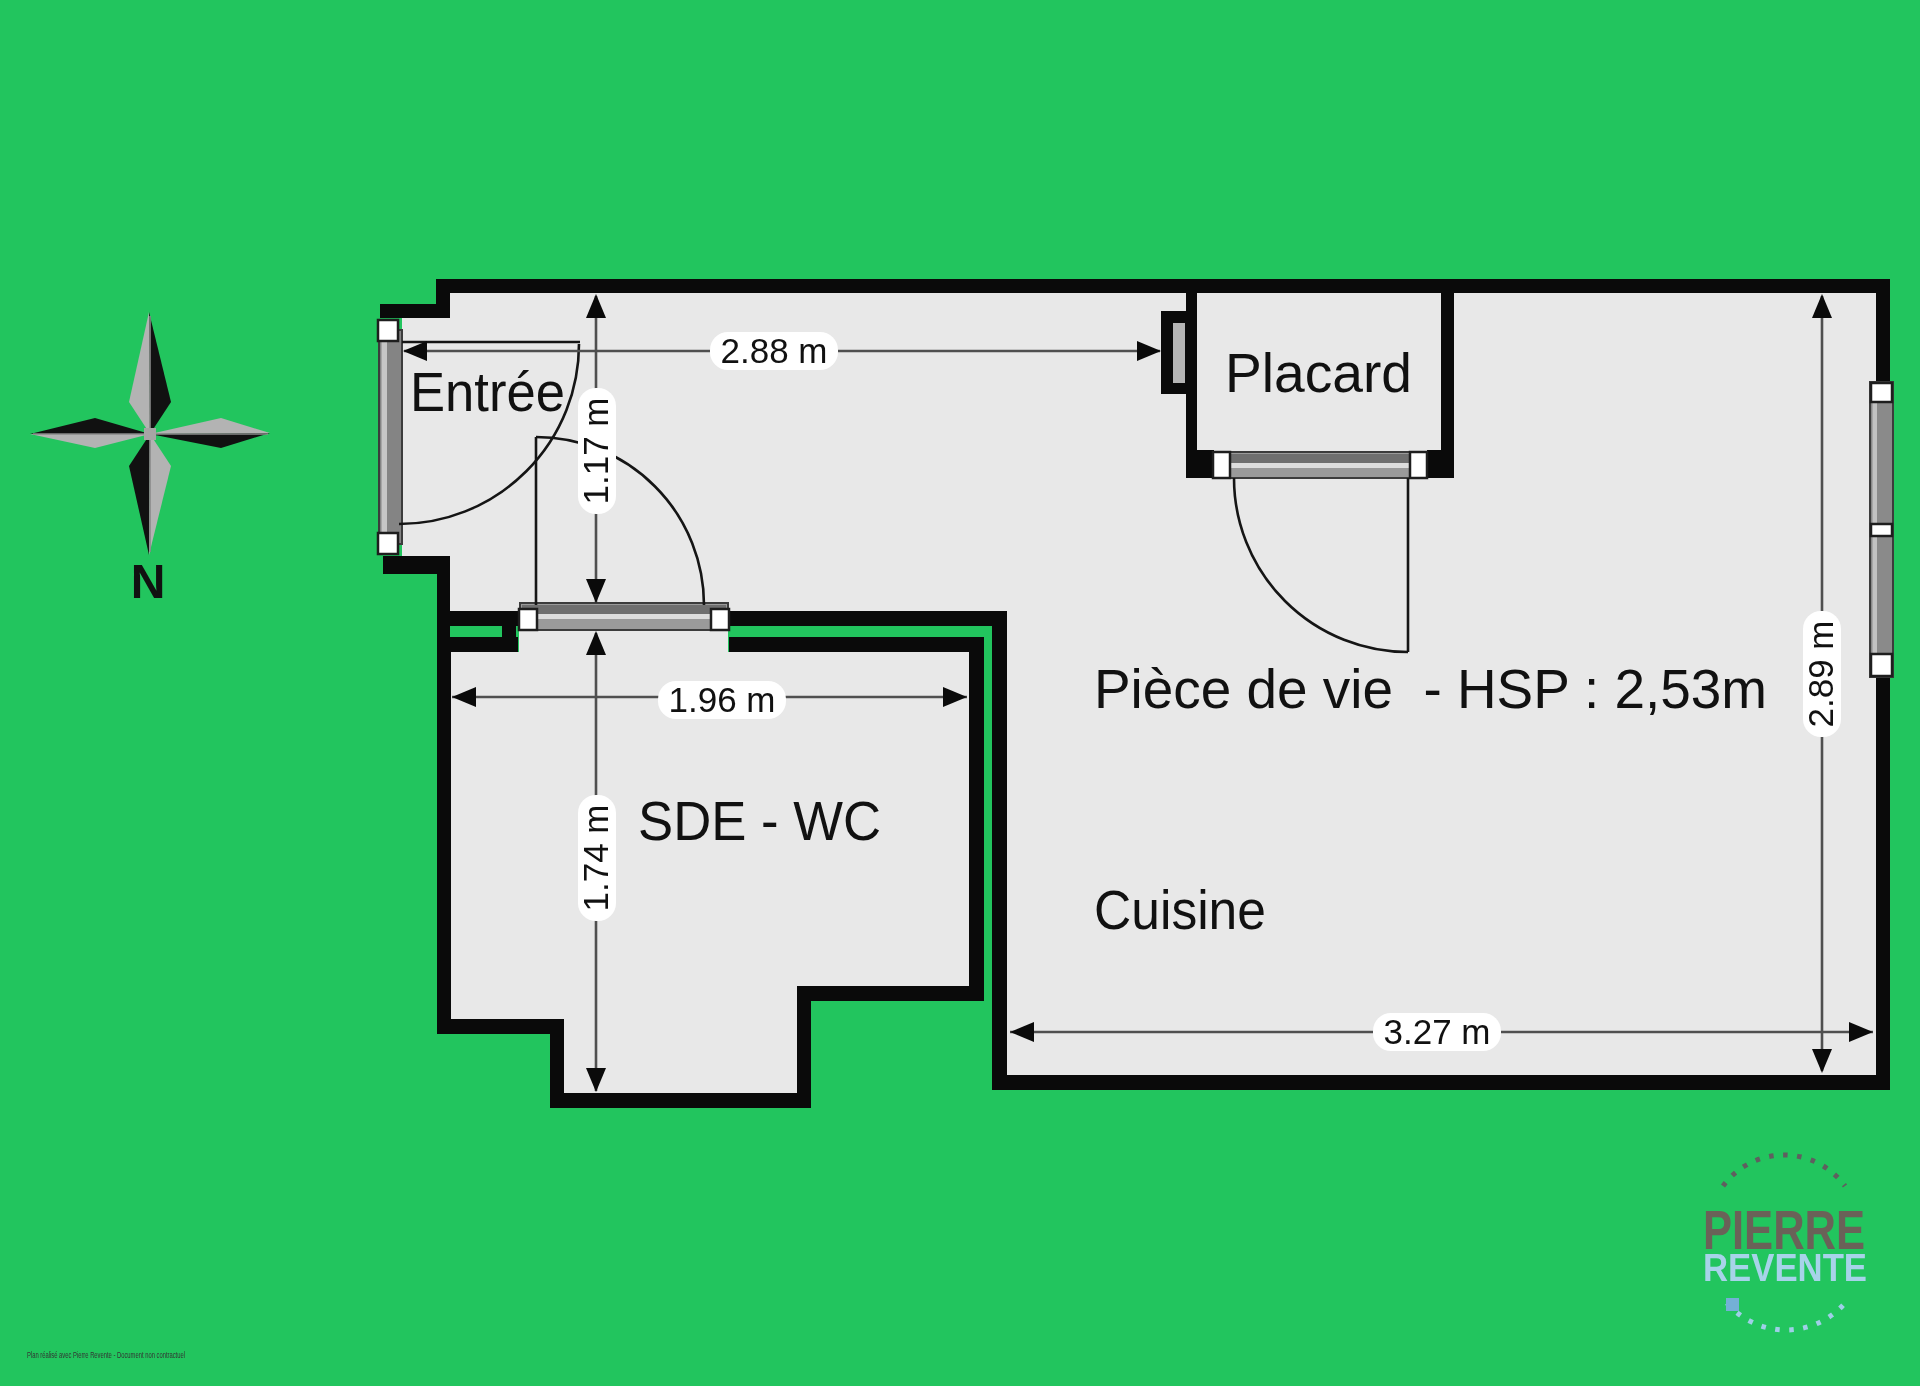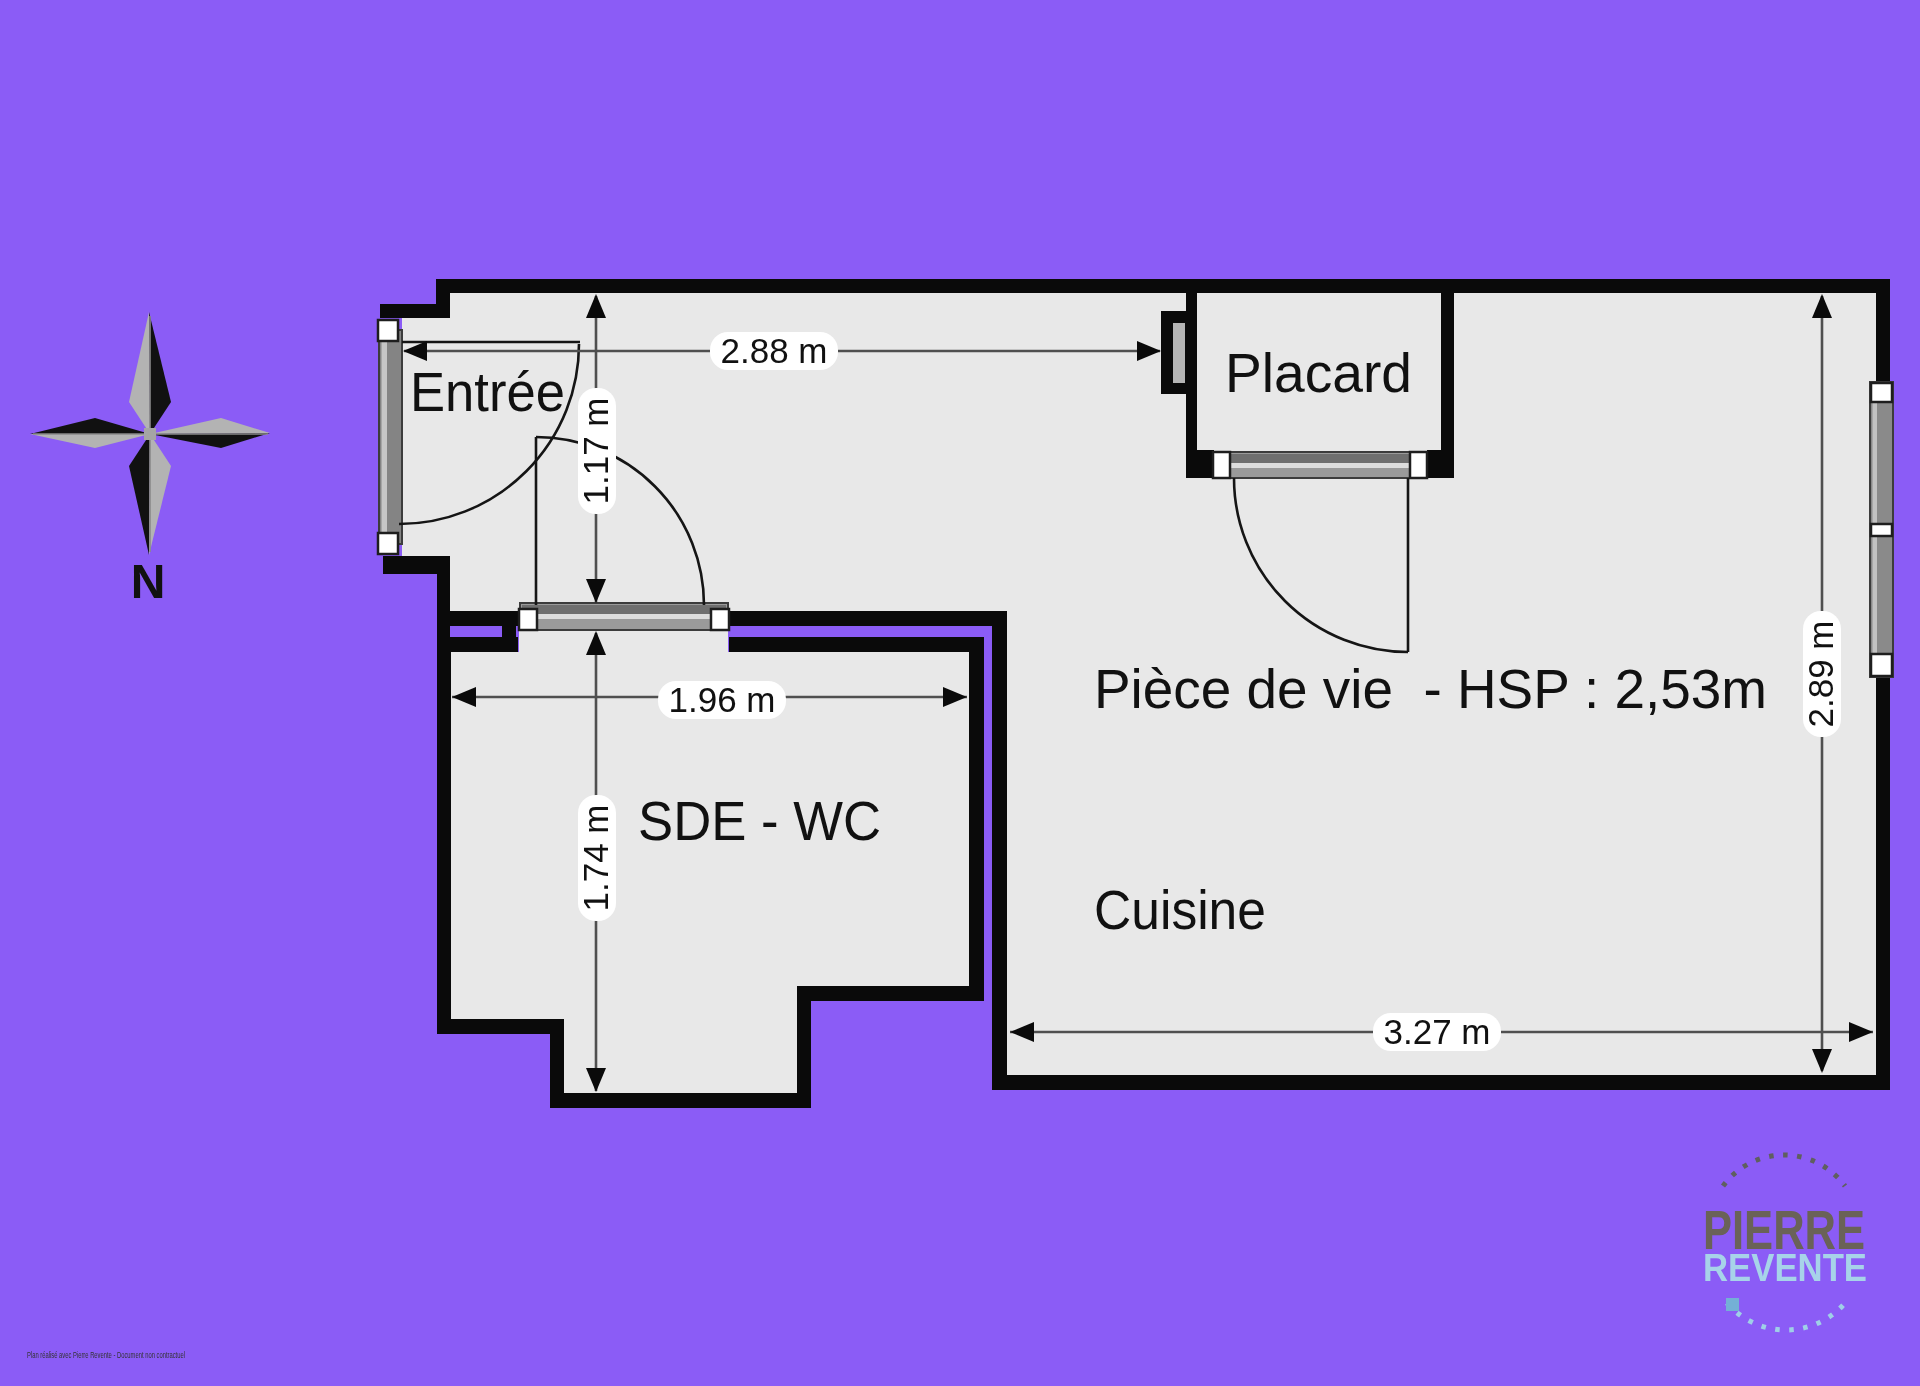"2.88 m" #page { background: #8b5cf6 -> #22c55e }
